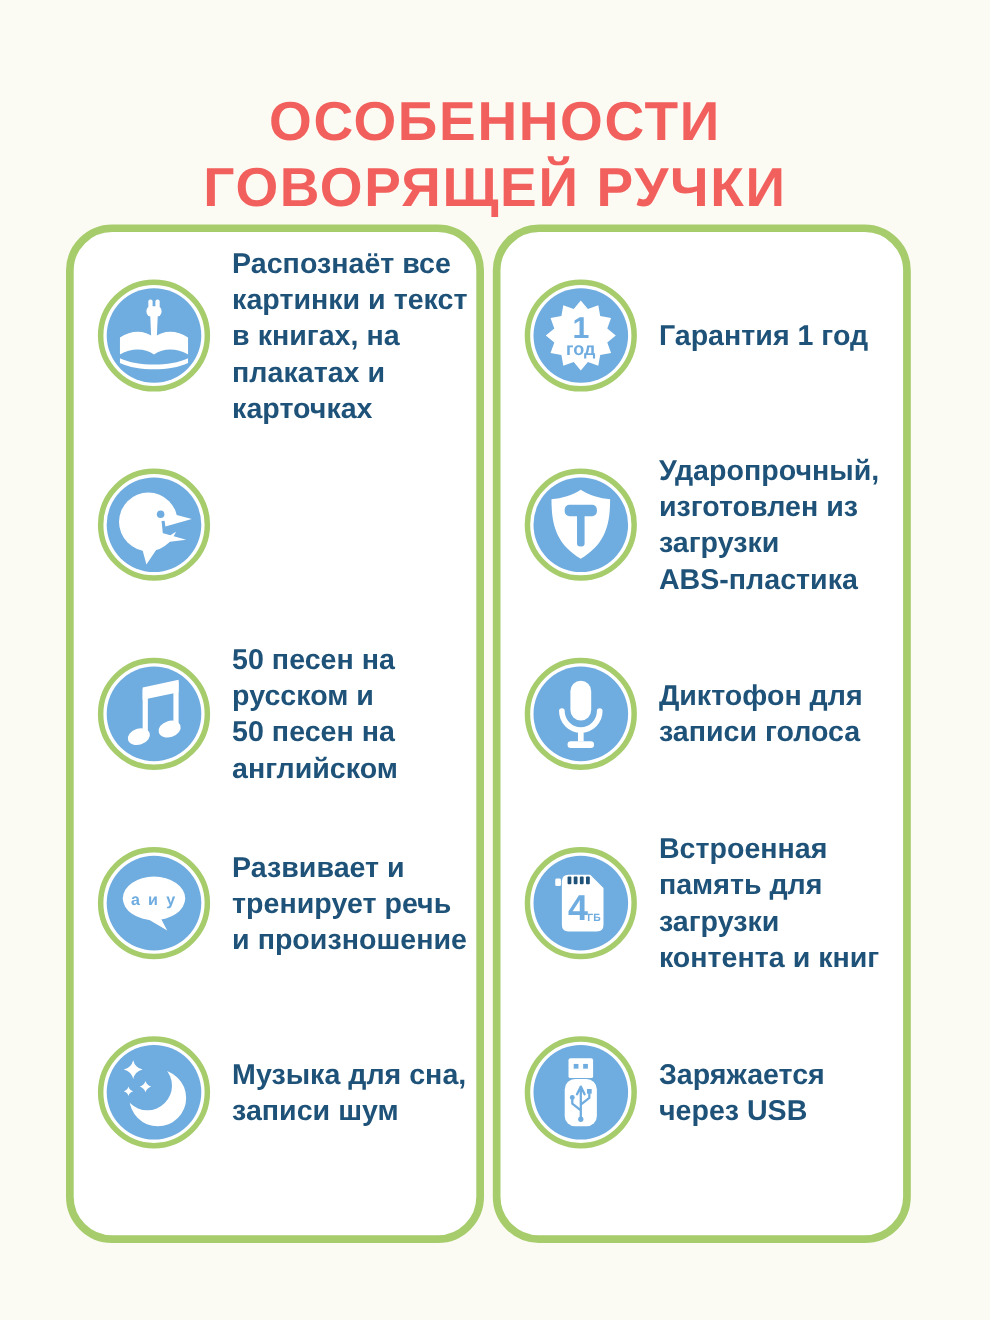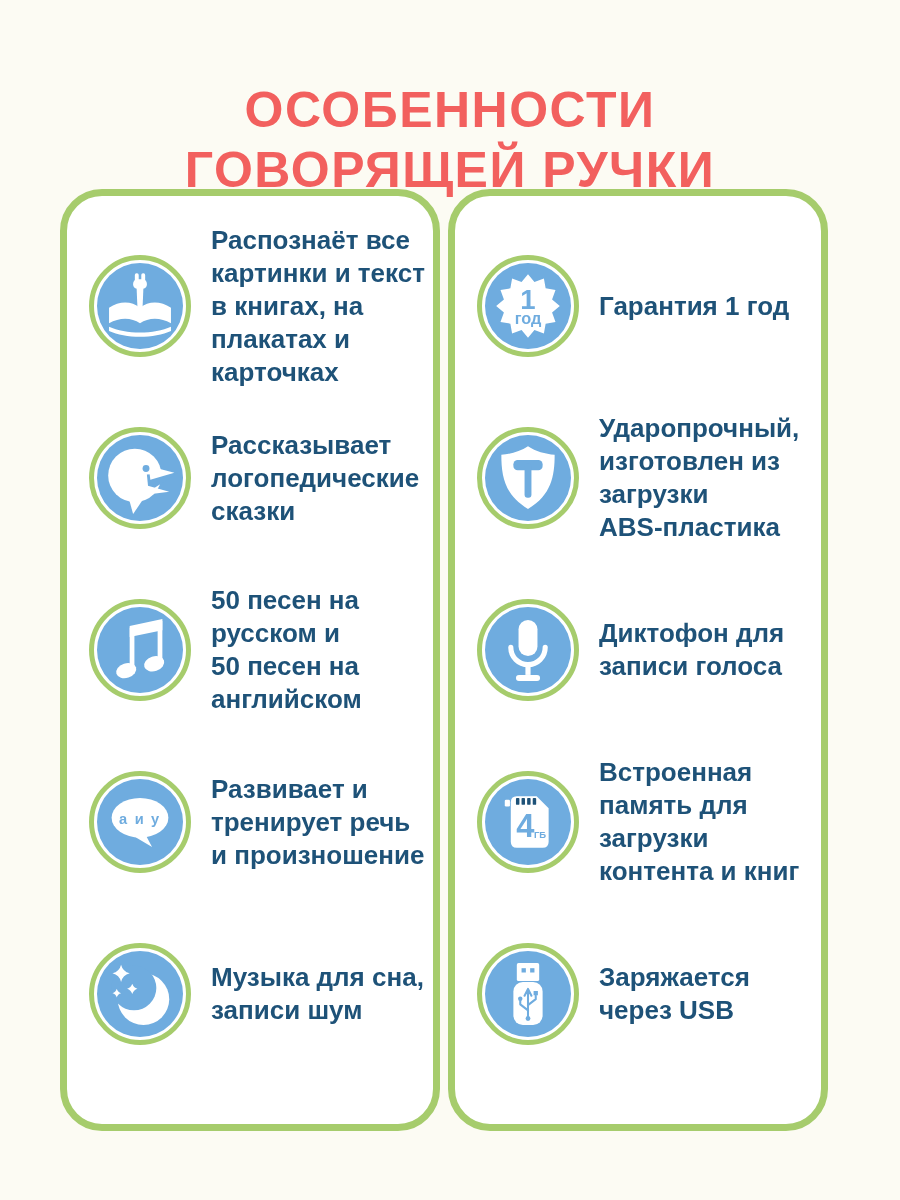"Распознаёт все" .panel { padding-top: 24px -> 8px; top: 189px -> 204px }
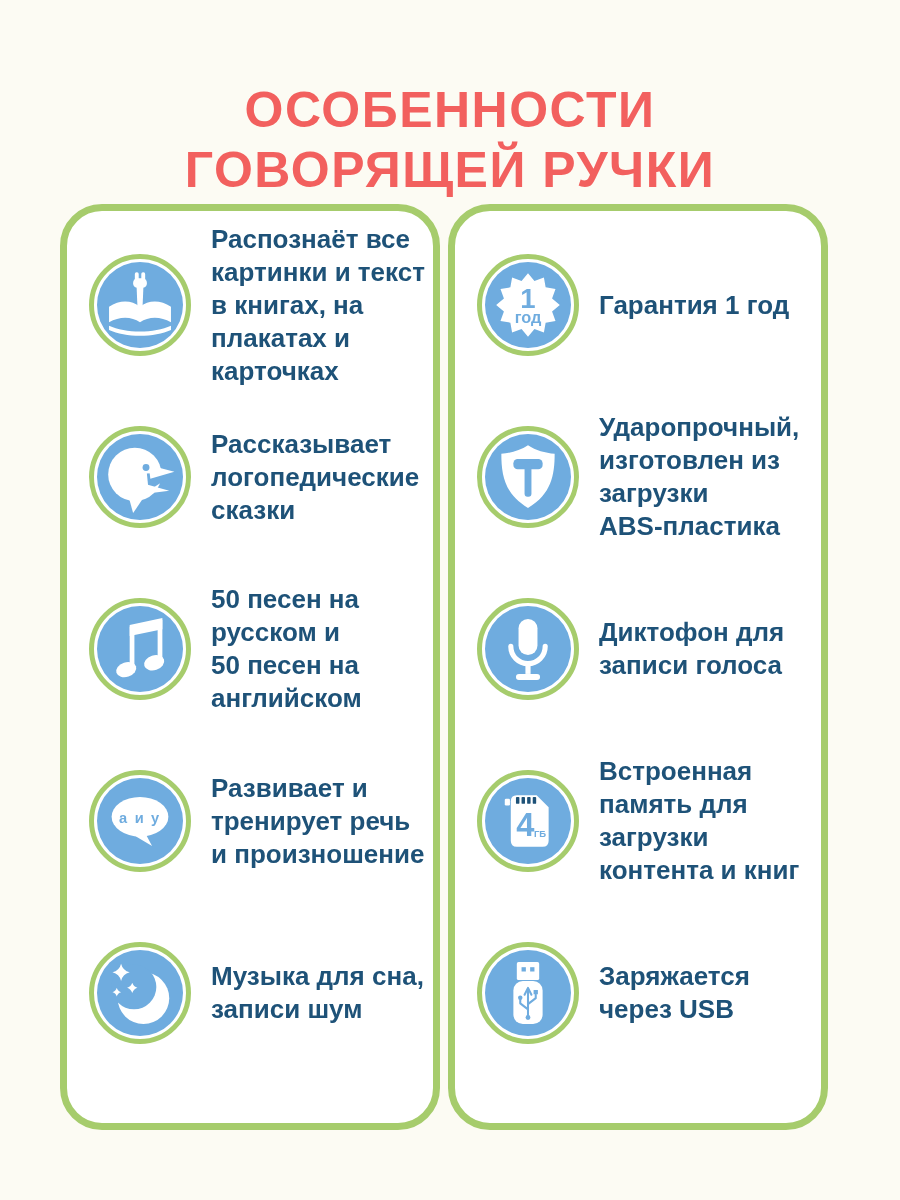"Рассказывает" div.feature-text { html: <div>Рассказывает логопедические сказки</div> -> none }
